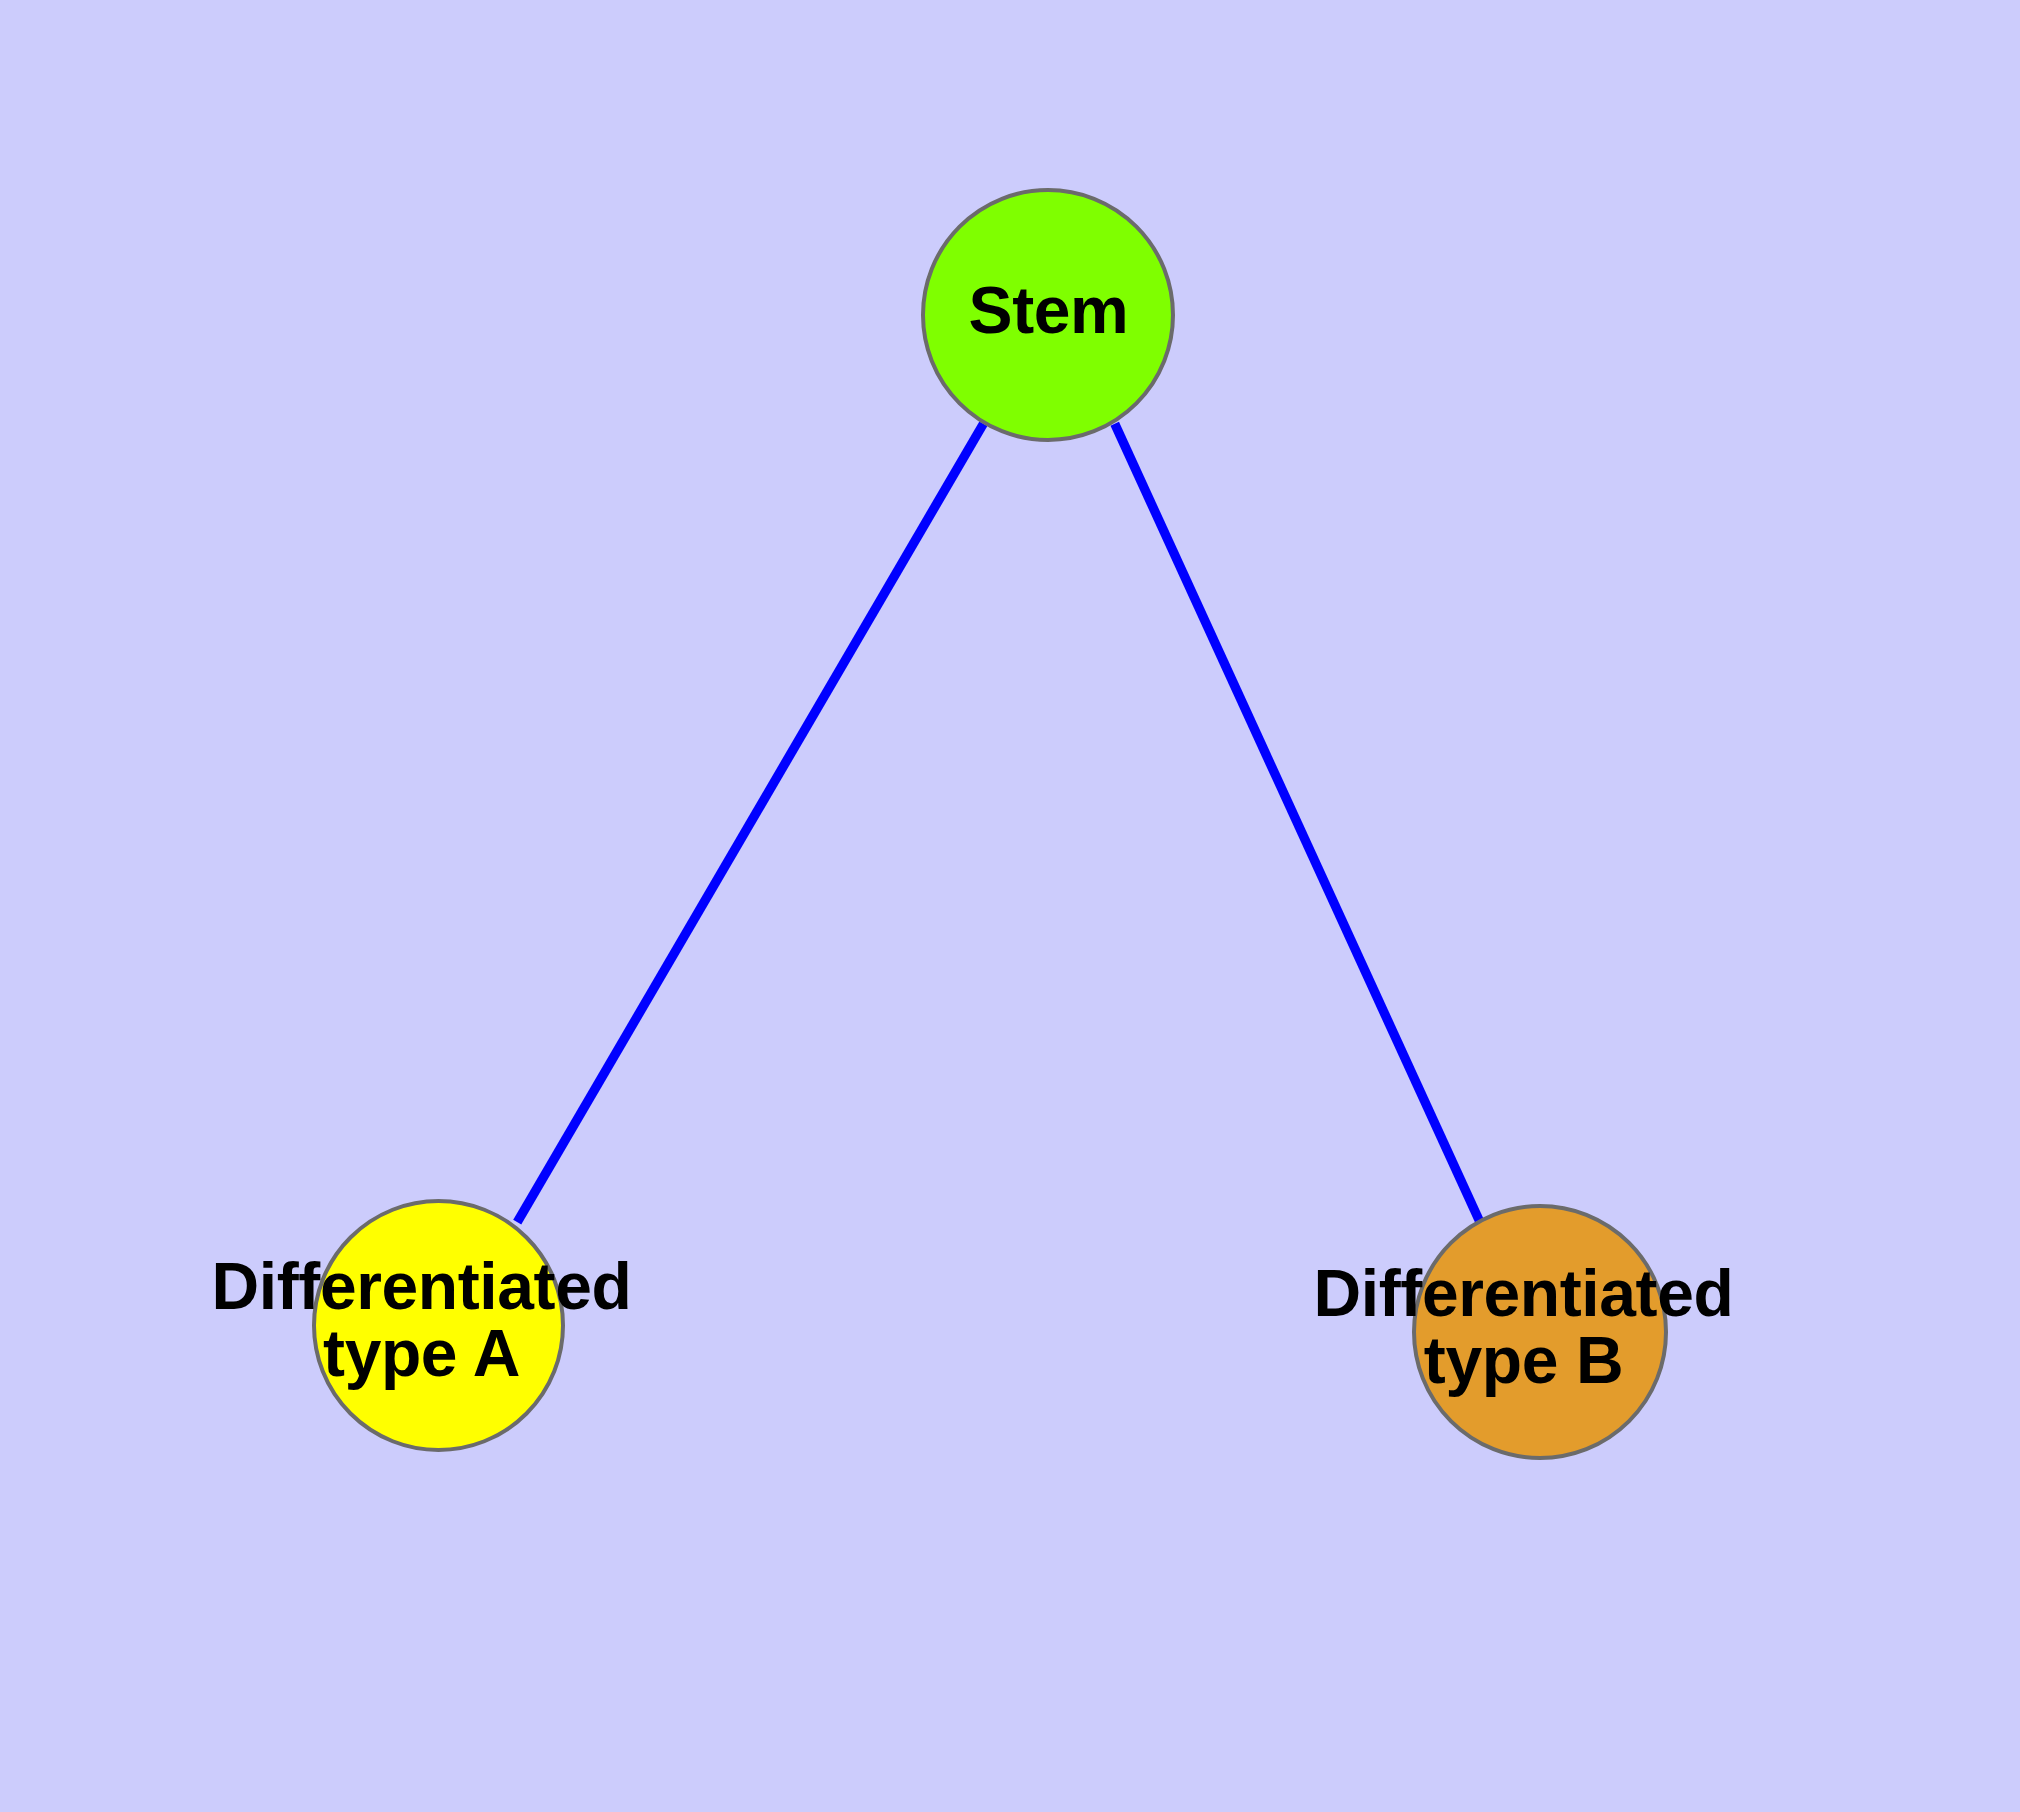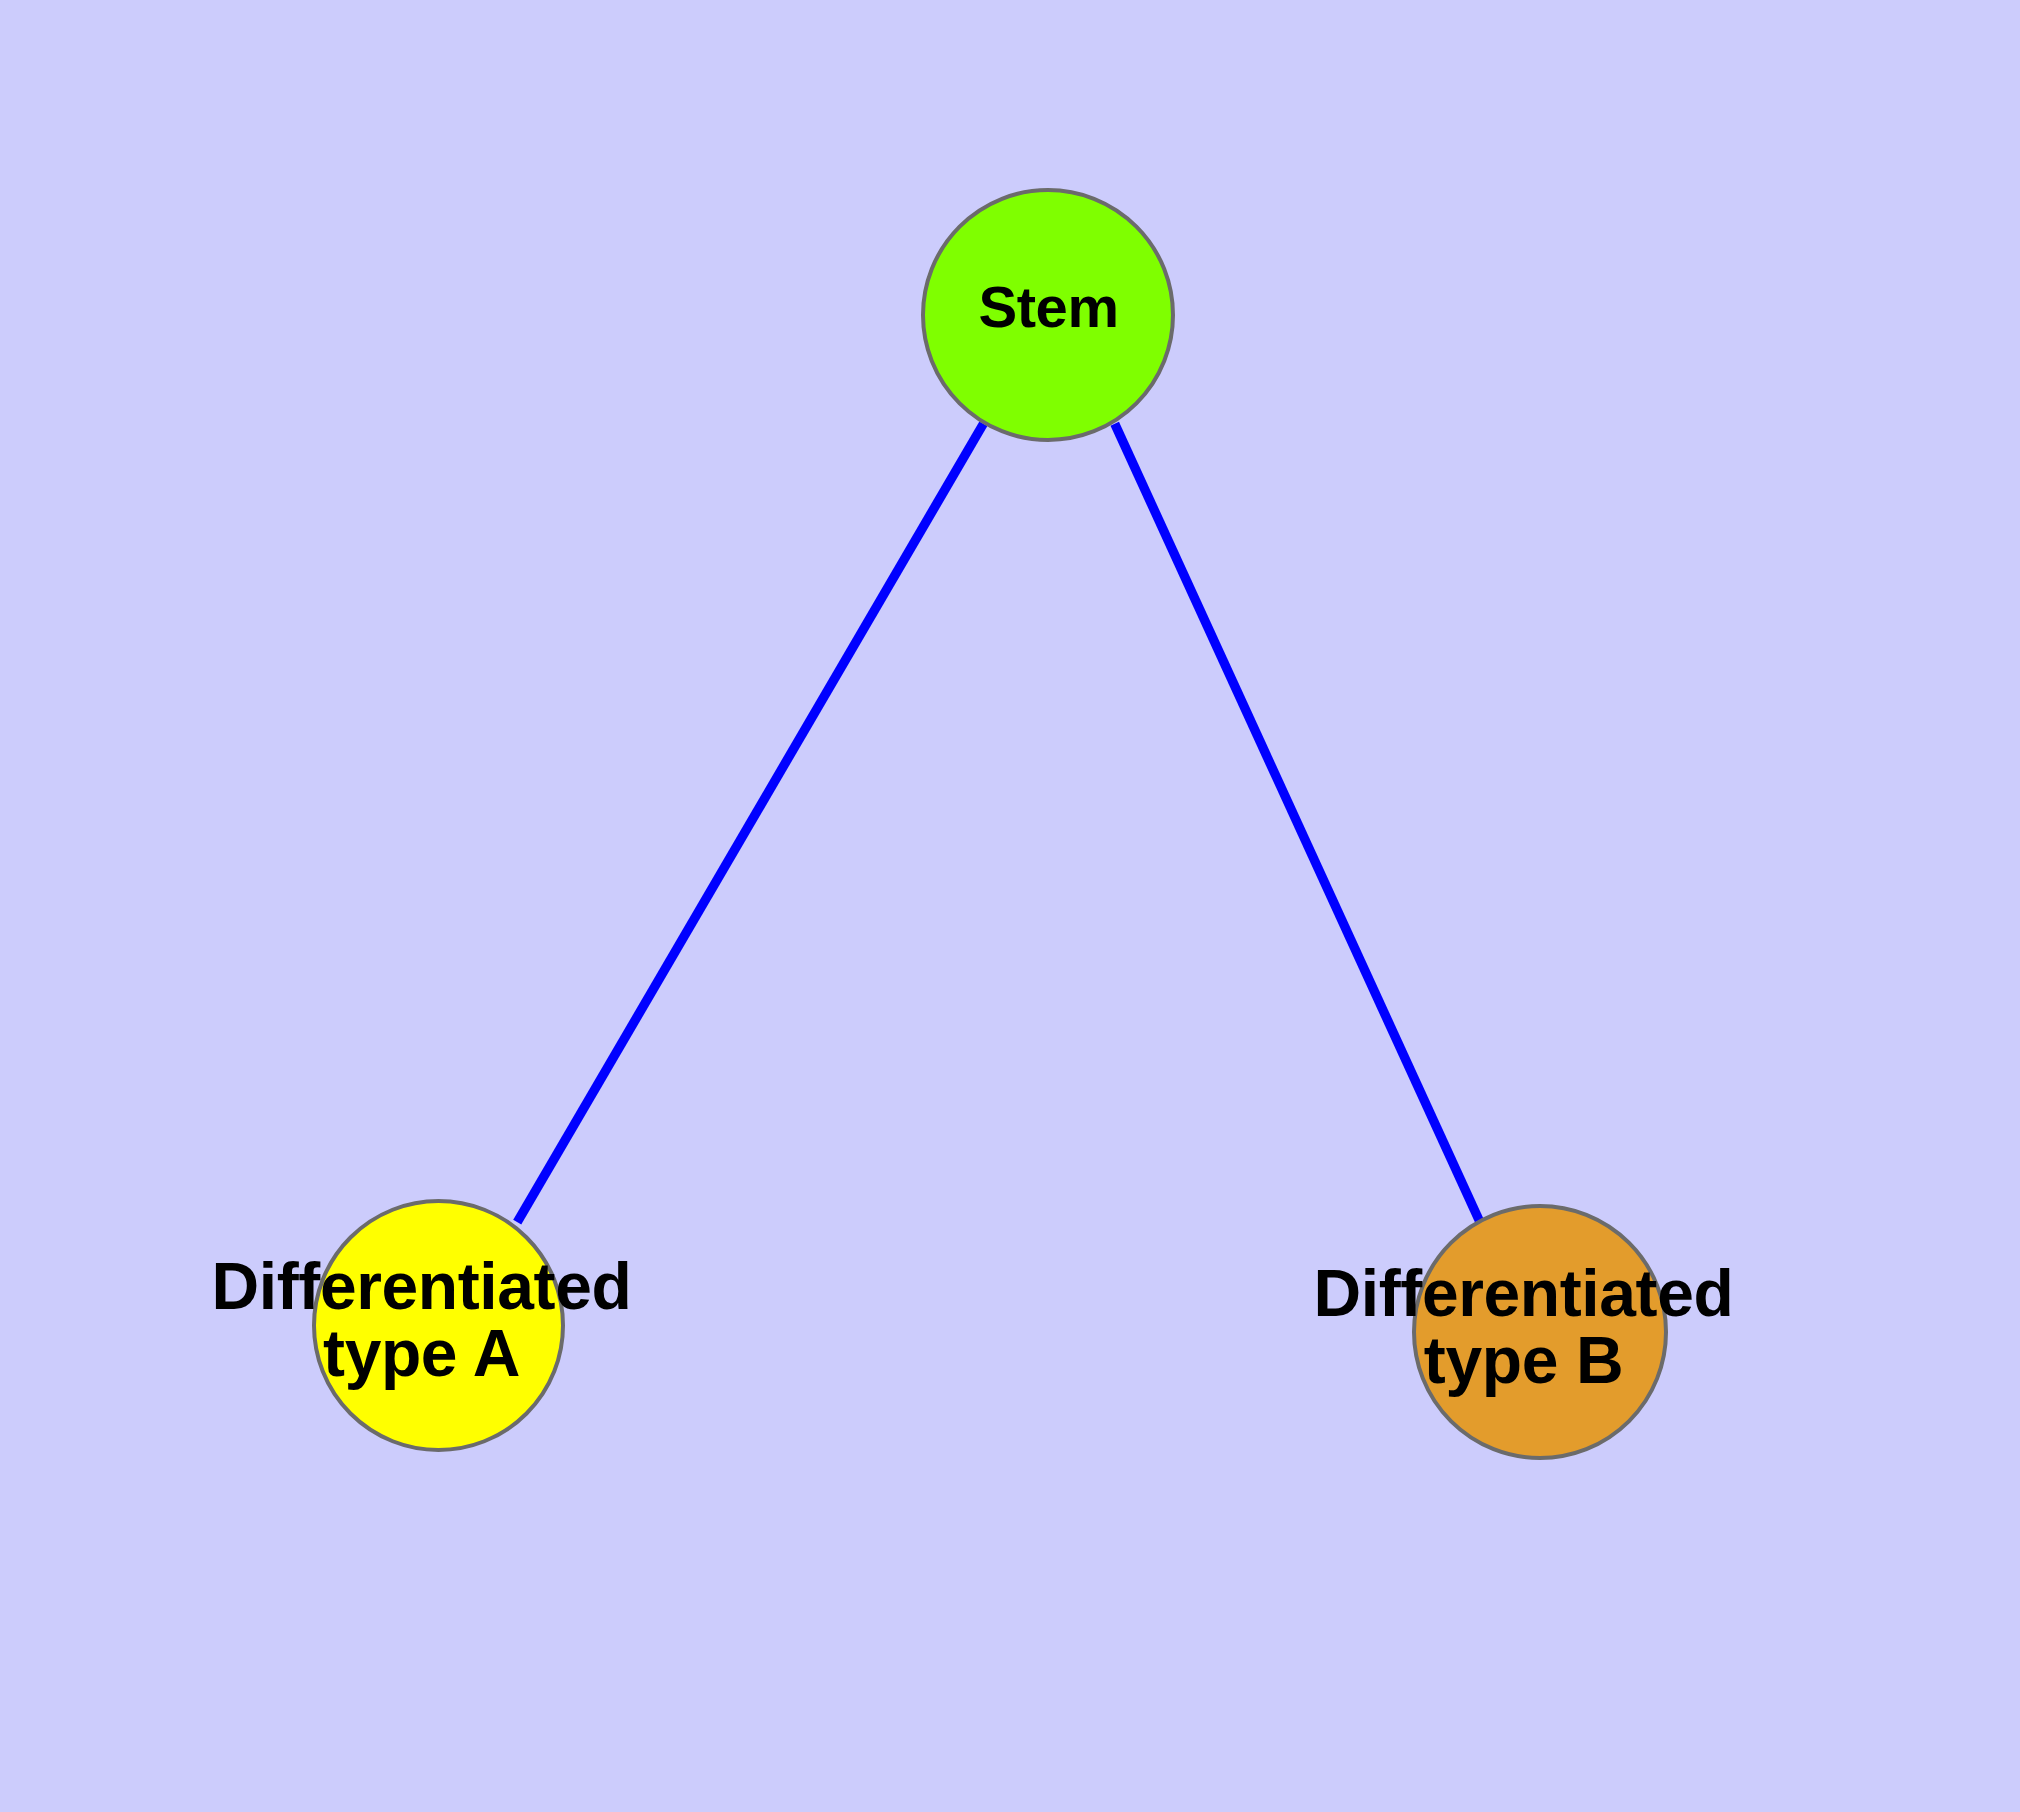"Stem" div.node-label { font-size: 58px -> 66px }
